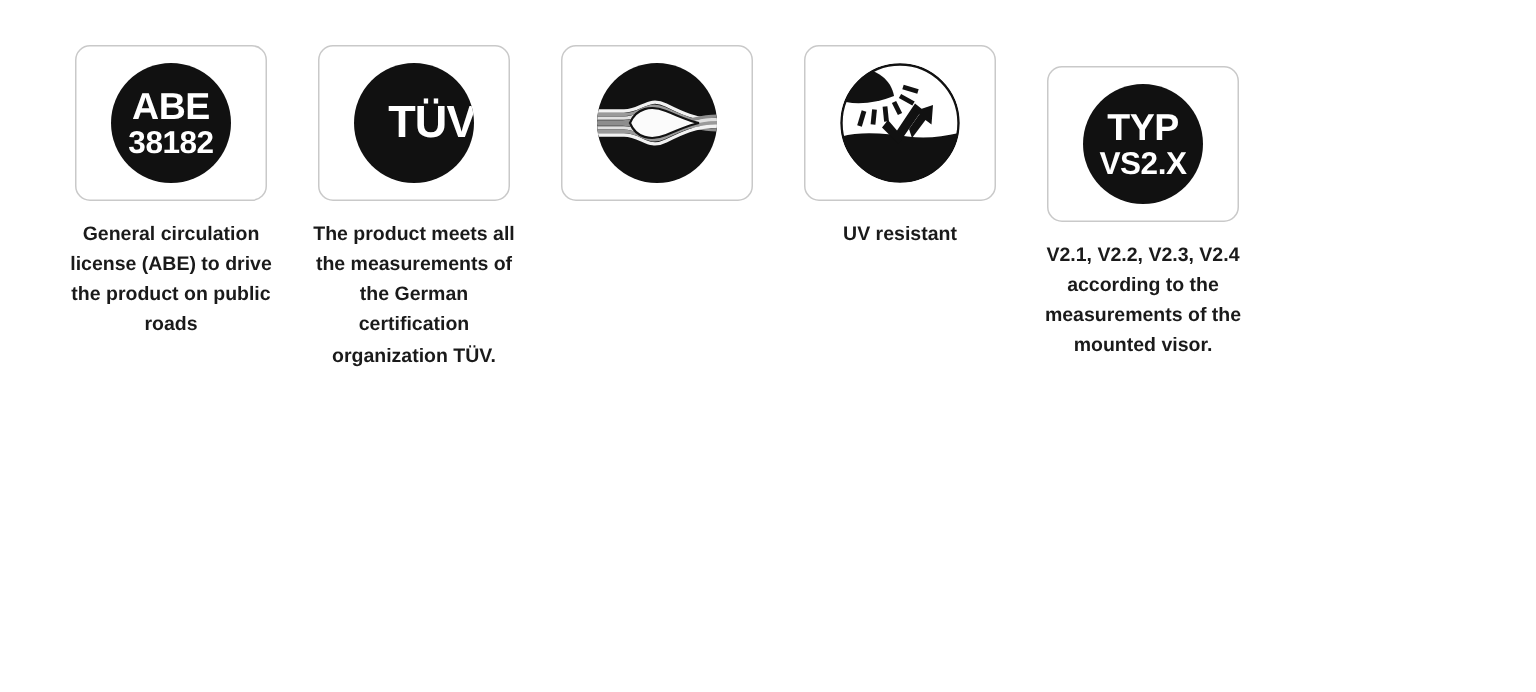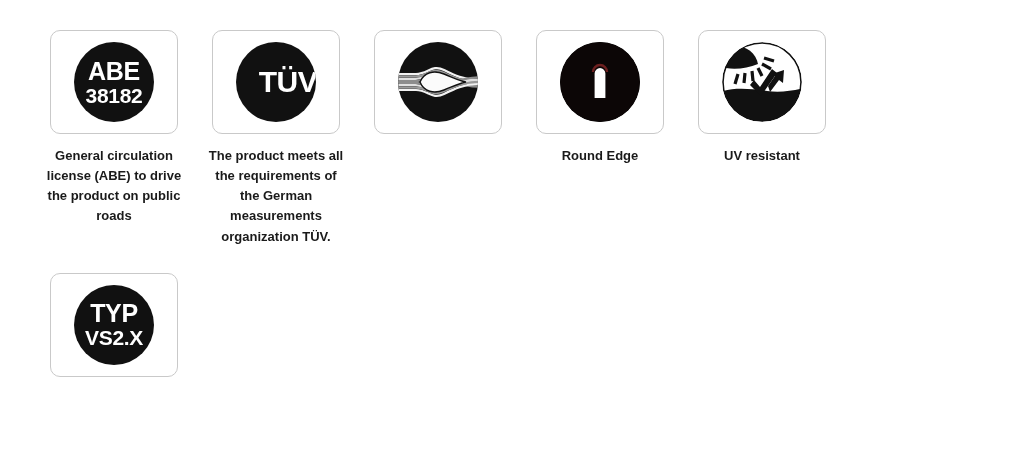"The product meets all the" div.feature-label { text: requirements of the German measurements -> measurements of the German certification }
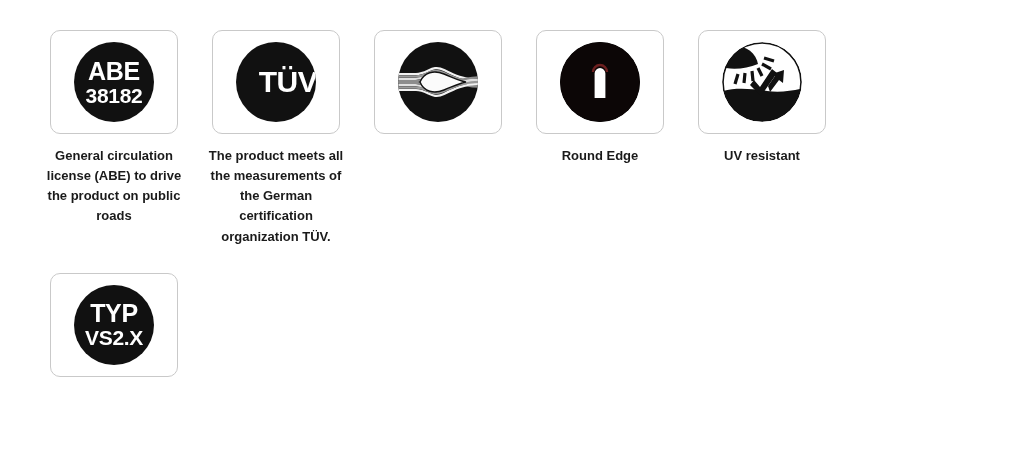"Round Edge" div.feature-item { html: <div> <div> <div> <svg> <circle></circle> <path></path> <path></path> </svg> </div> </div> <div>Round Edge</div> </div> -> none }
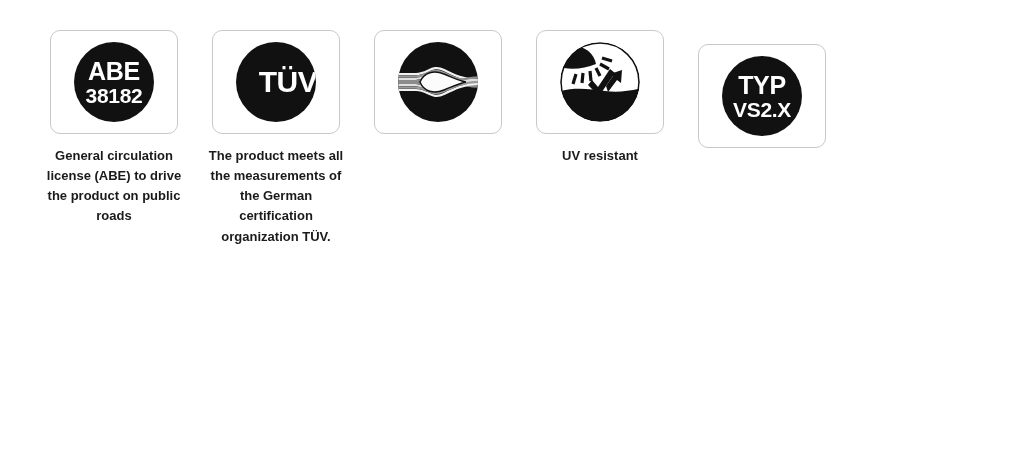"V2.1, V2.2, V2.3, V2.4 according" div.feature-label { html: none -> <div>V2.1, V2.2, V2.3, V2.4 according to the measurements of the mounted visor.</div> }
